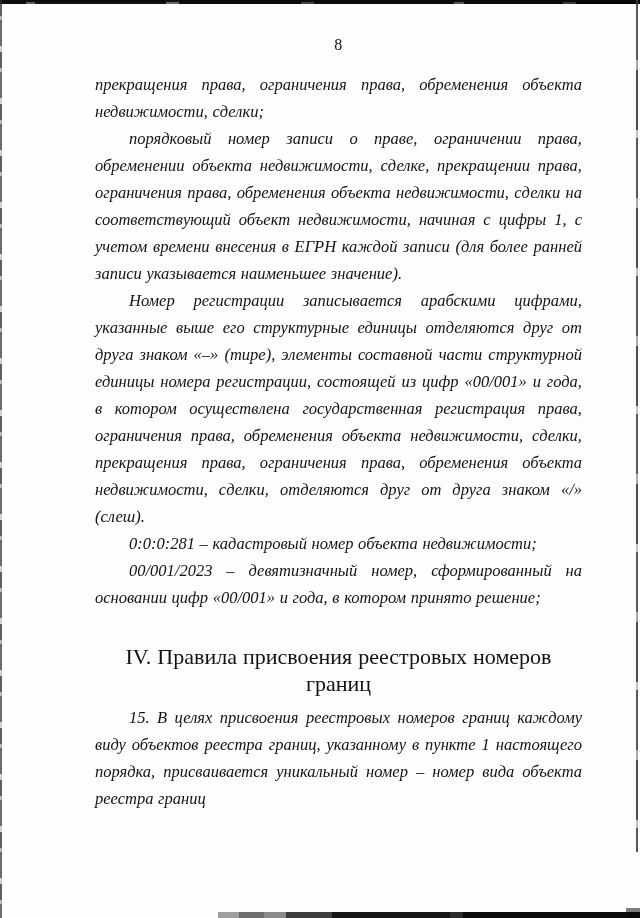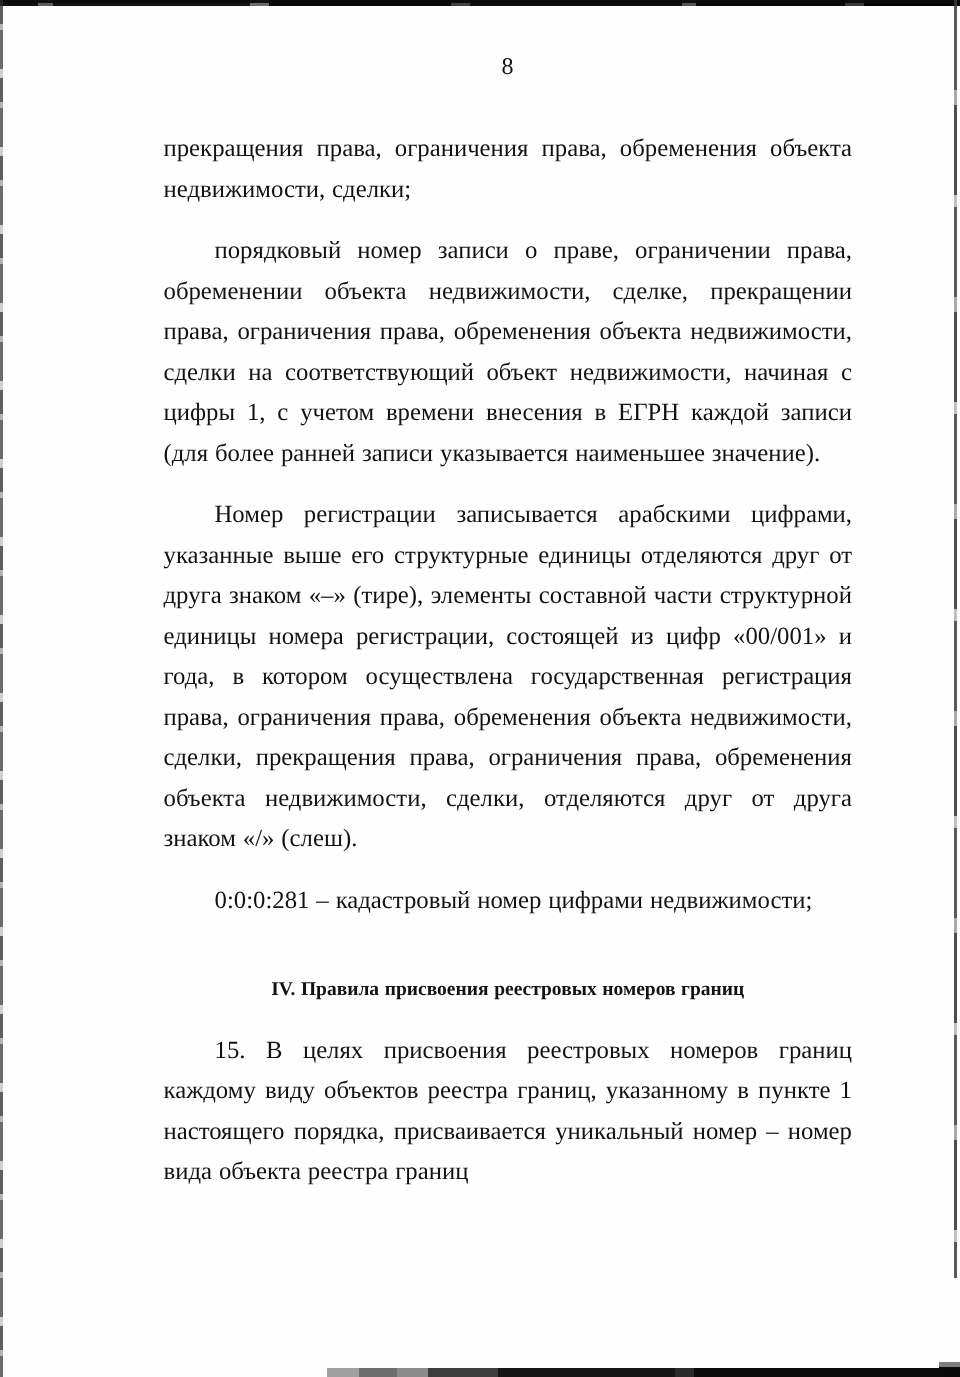"прекращения права, ограничения права," .para { font-style: none -> italic; margin: 14px -> 0 }
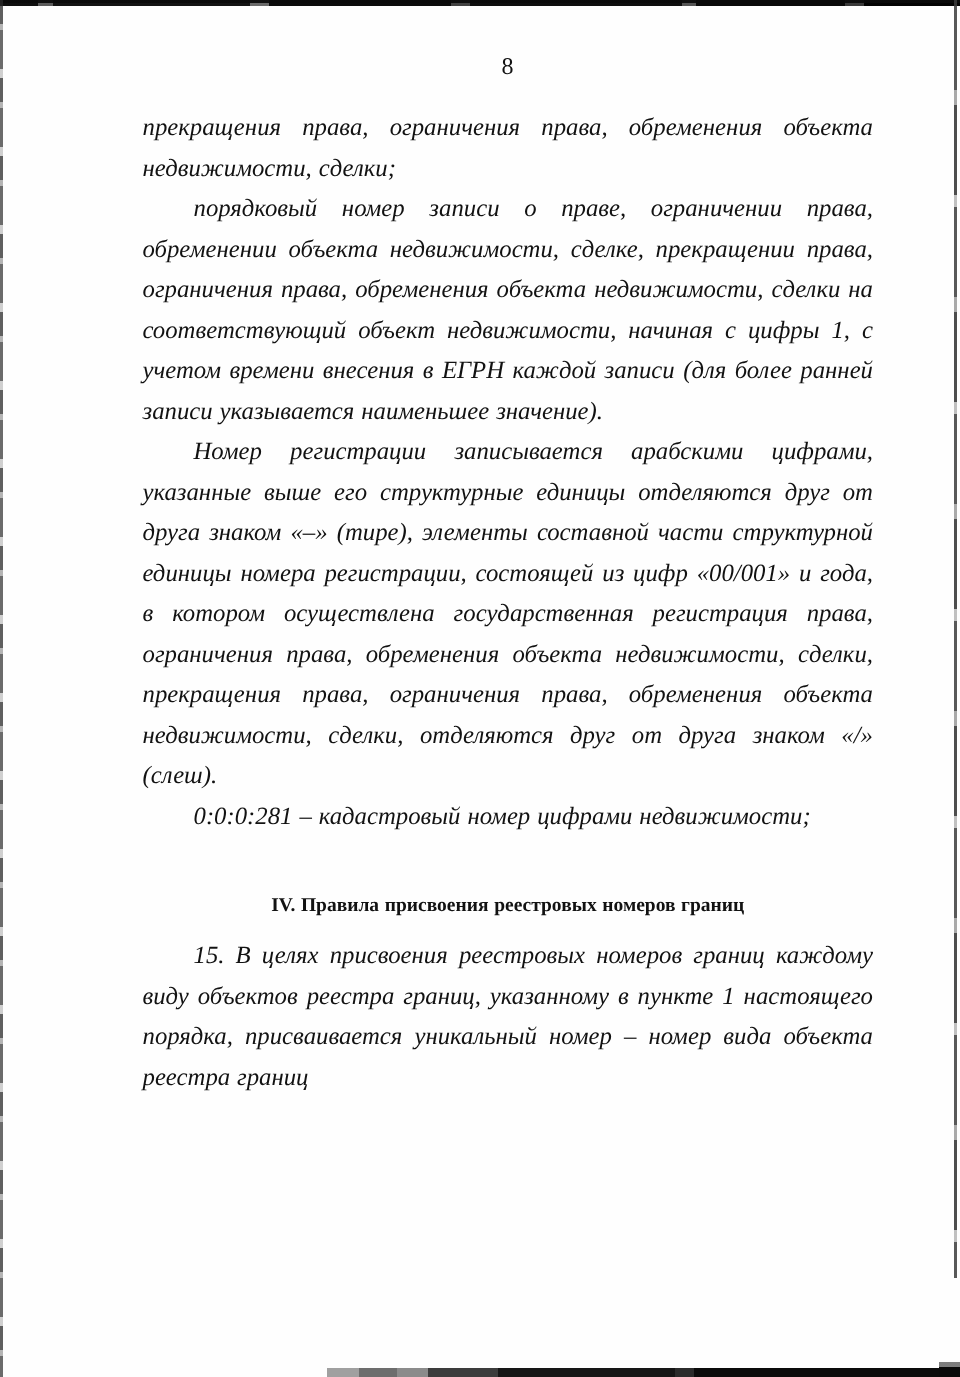"0:0:0:281 – кадастровый номер цифрами" p.para { text: цифрами -> объекта }
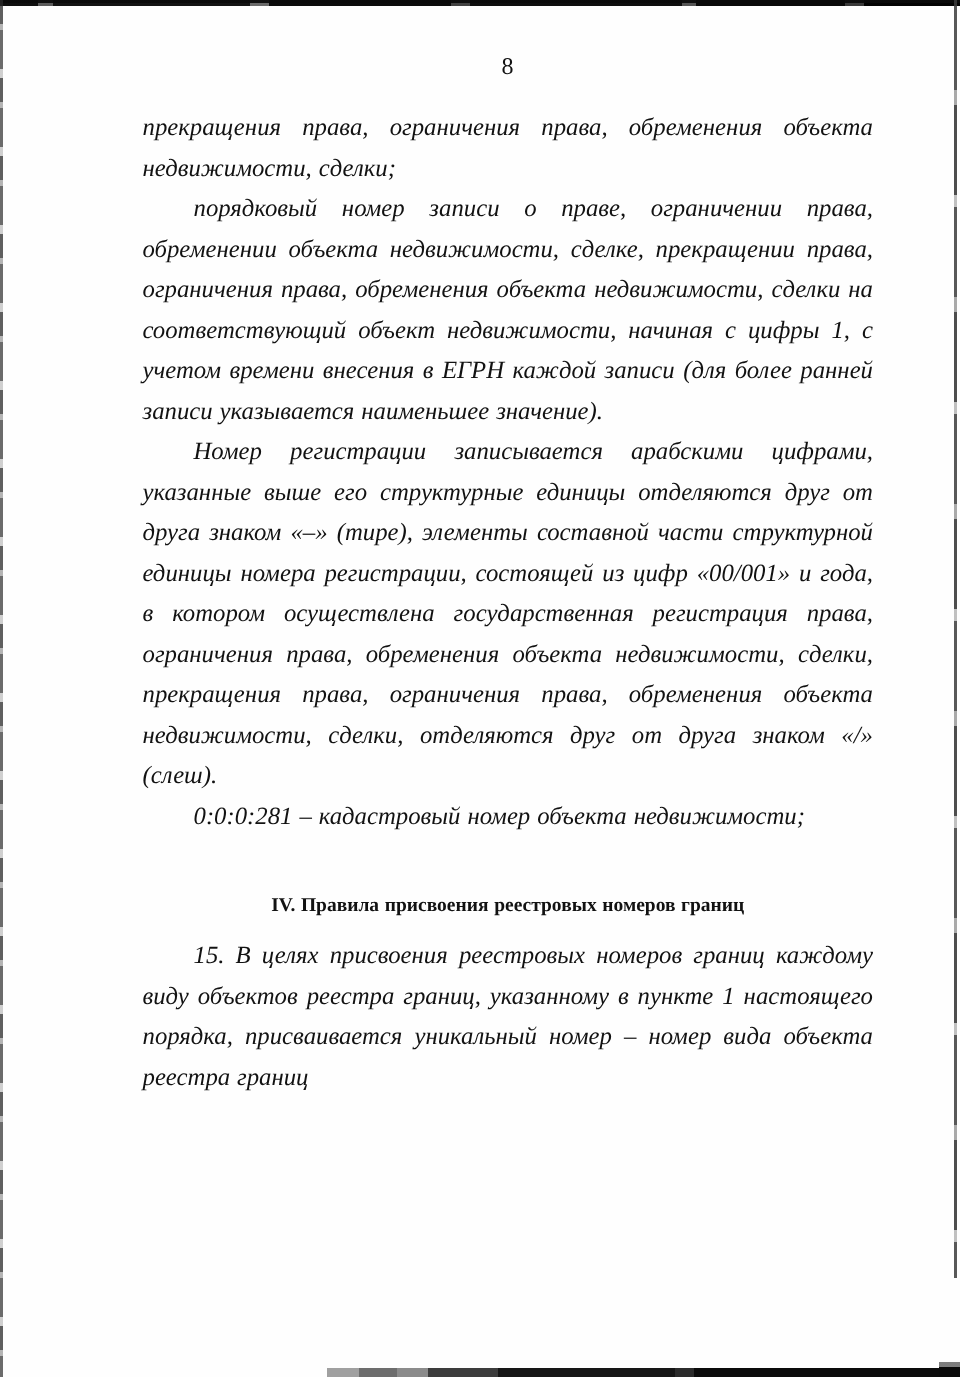"00/001/2023 – девятизначный номер," p.para { html: none -> <p>00/001/2023 – девятизначный номер, сформированный на основании цифр «00/001» и года, в котором принято решение;</p> }
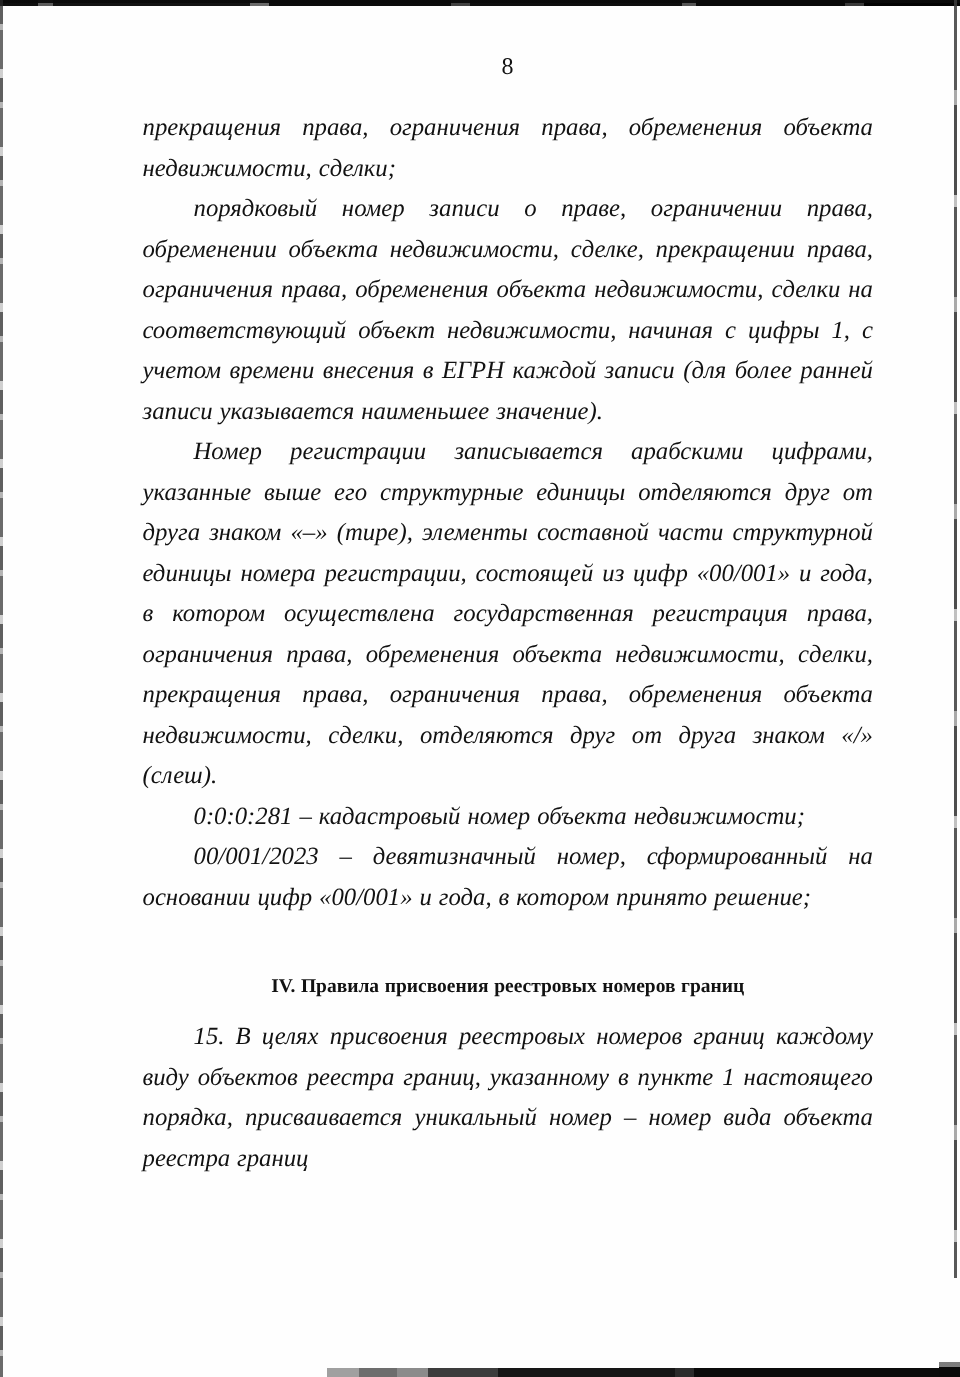"IV. Правила присвоения реестровых" .section-heading { font-size: 13px -> 22px; font-weight: bold -> normal }
